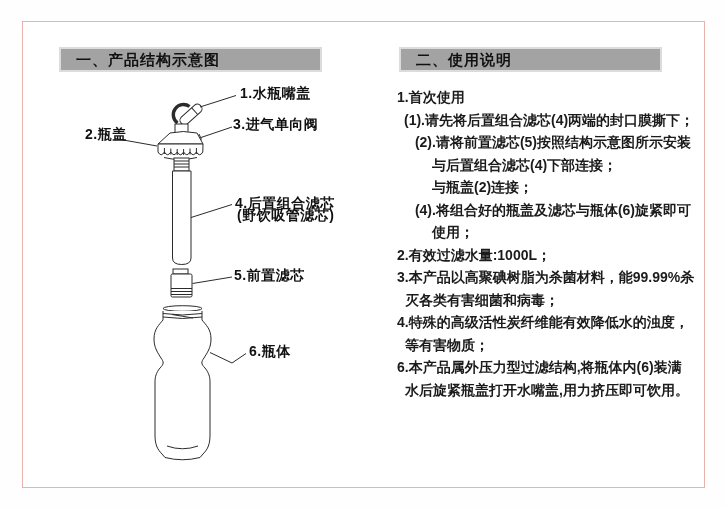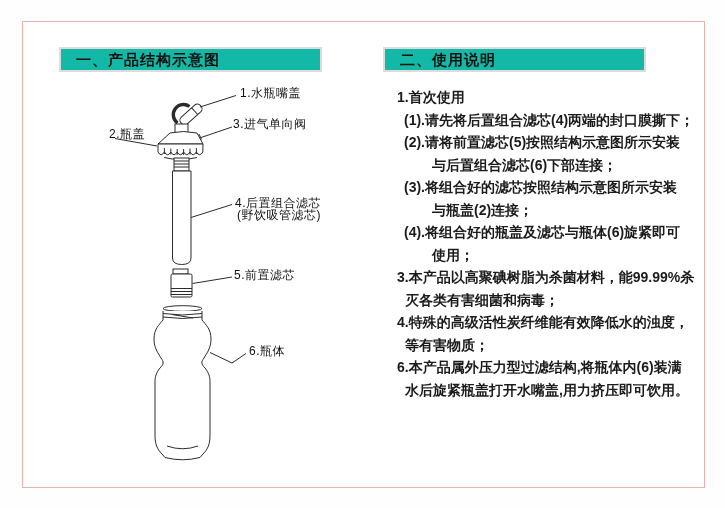"一、产品结构示意图" .section-bar { background: #14b8a6 -> #a3a3a3 }
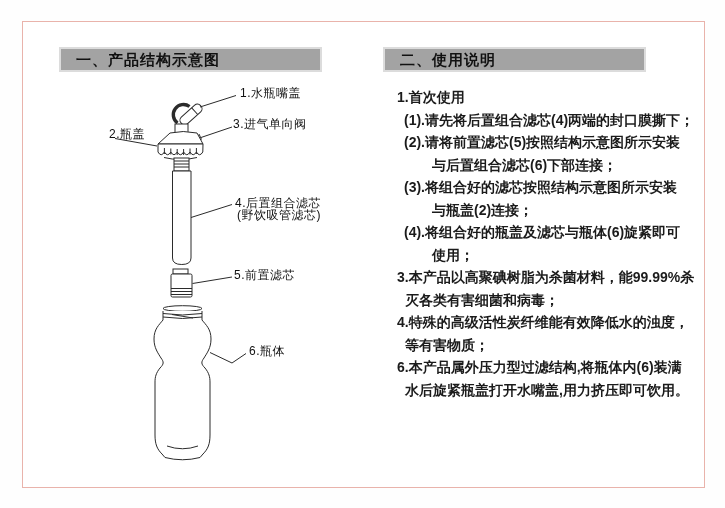"二、使用说明" .bar-right { left: 383px -> 399px }
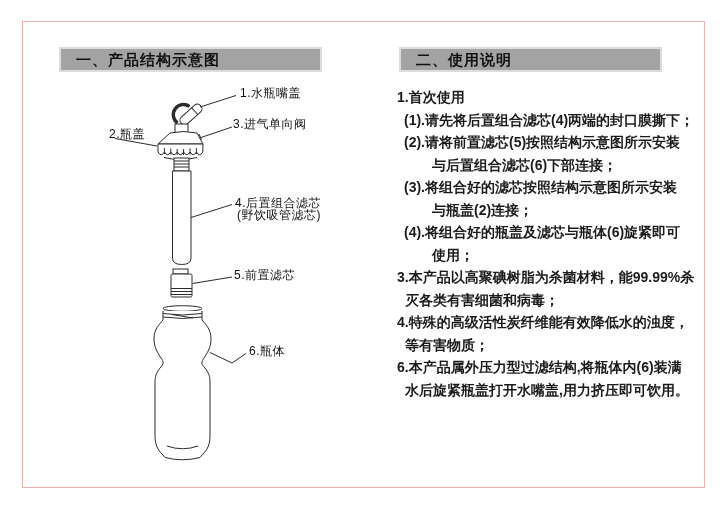"1.水瓶嘴盖" .part-label { font-size: 12px -> 14px; font-weight: normal -> bold }
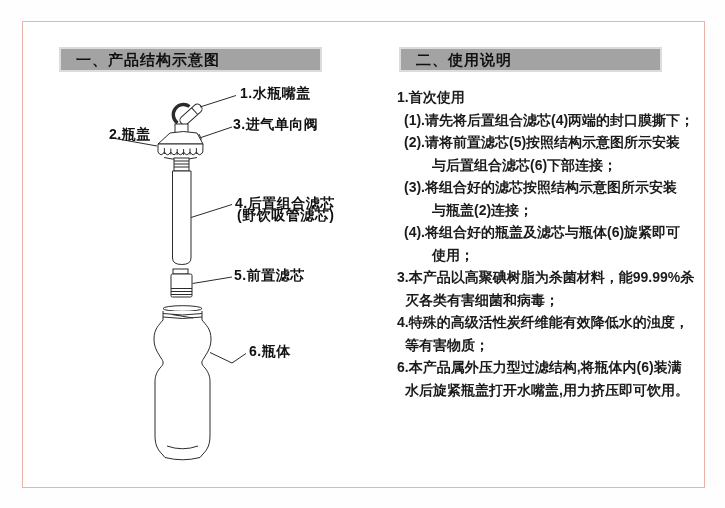"(1).请先将后置组合滤芯(4)两端的封口膜撕下；" .ind1 { text-align: none -> right }
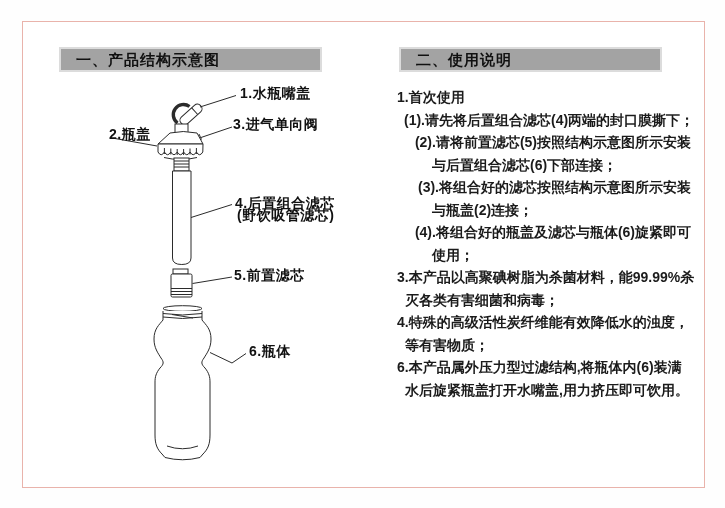"2.瓶盖" .lbl2 { margin-left: 24px -> none }
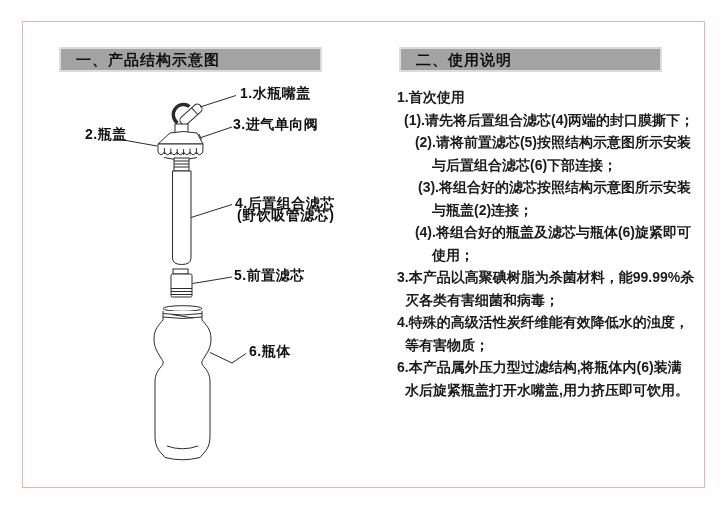"与后置组合滤芯(6)下部连接；" div.instr-line { text: 6 -> 4 }
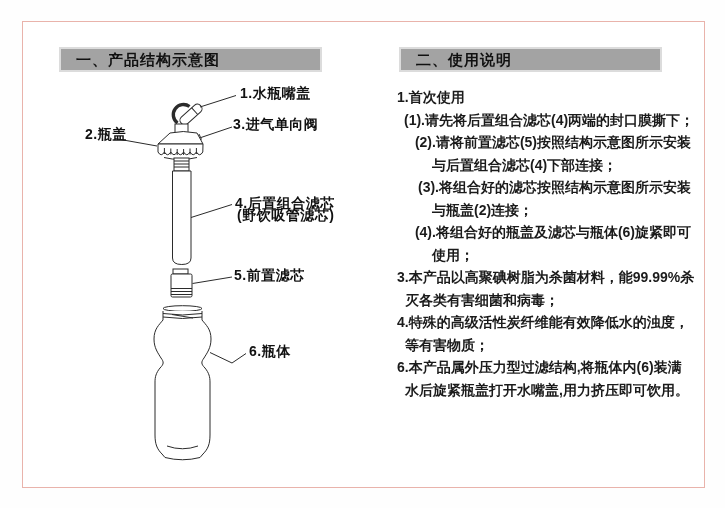"(3).将组合好的滤芯按照结构示意图所示安装" div.instr-line { html: <div>(3).将组合好的滤芯按照结构示意图所示安装</div> -> none }
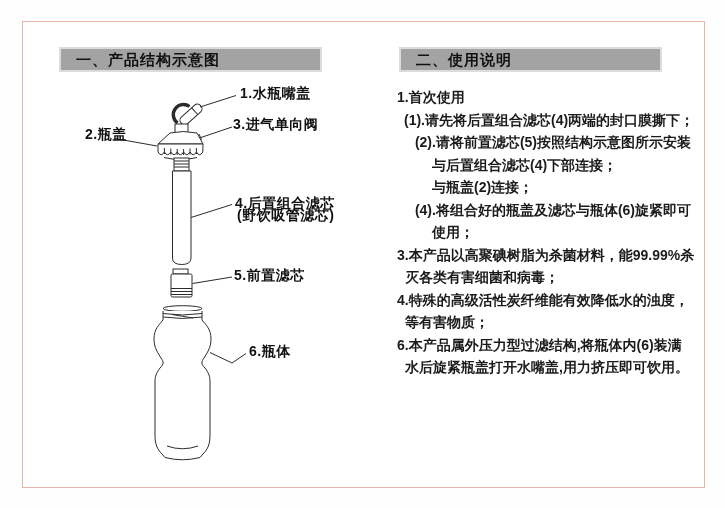"2.有效过滤水量:1000L；" div.instr-line { html: none -> <div>2.有效过滤水量:1000L；</div> }
